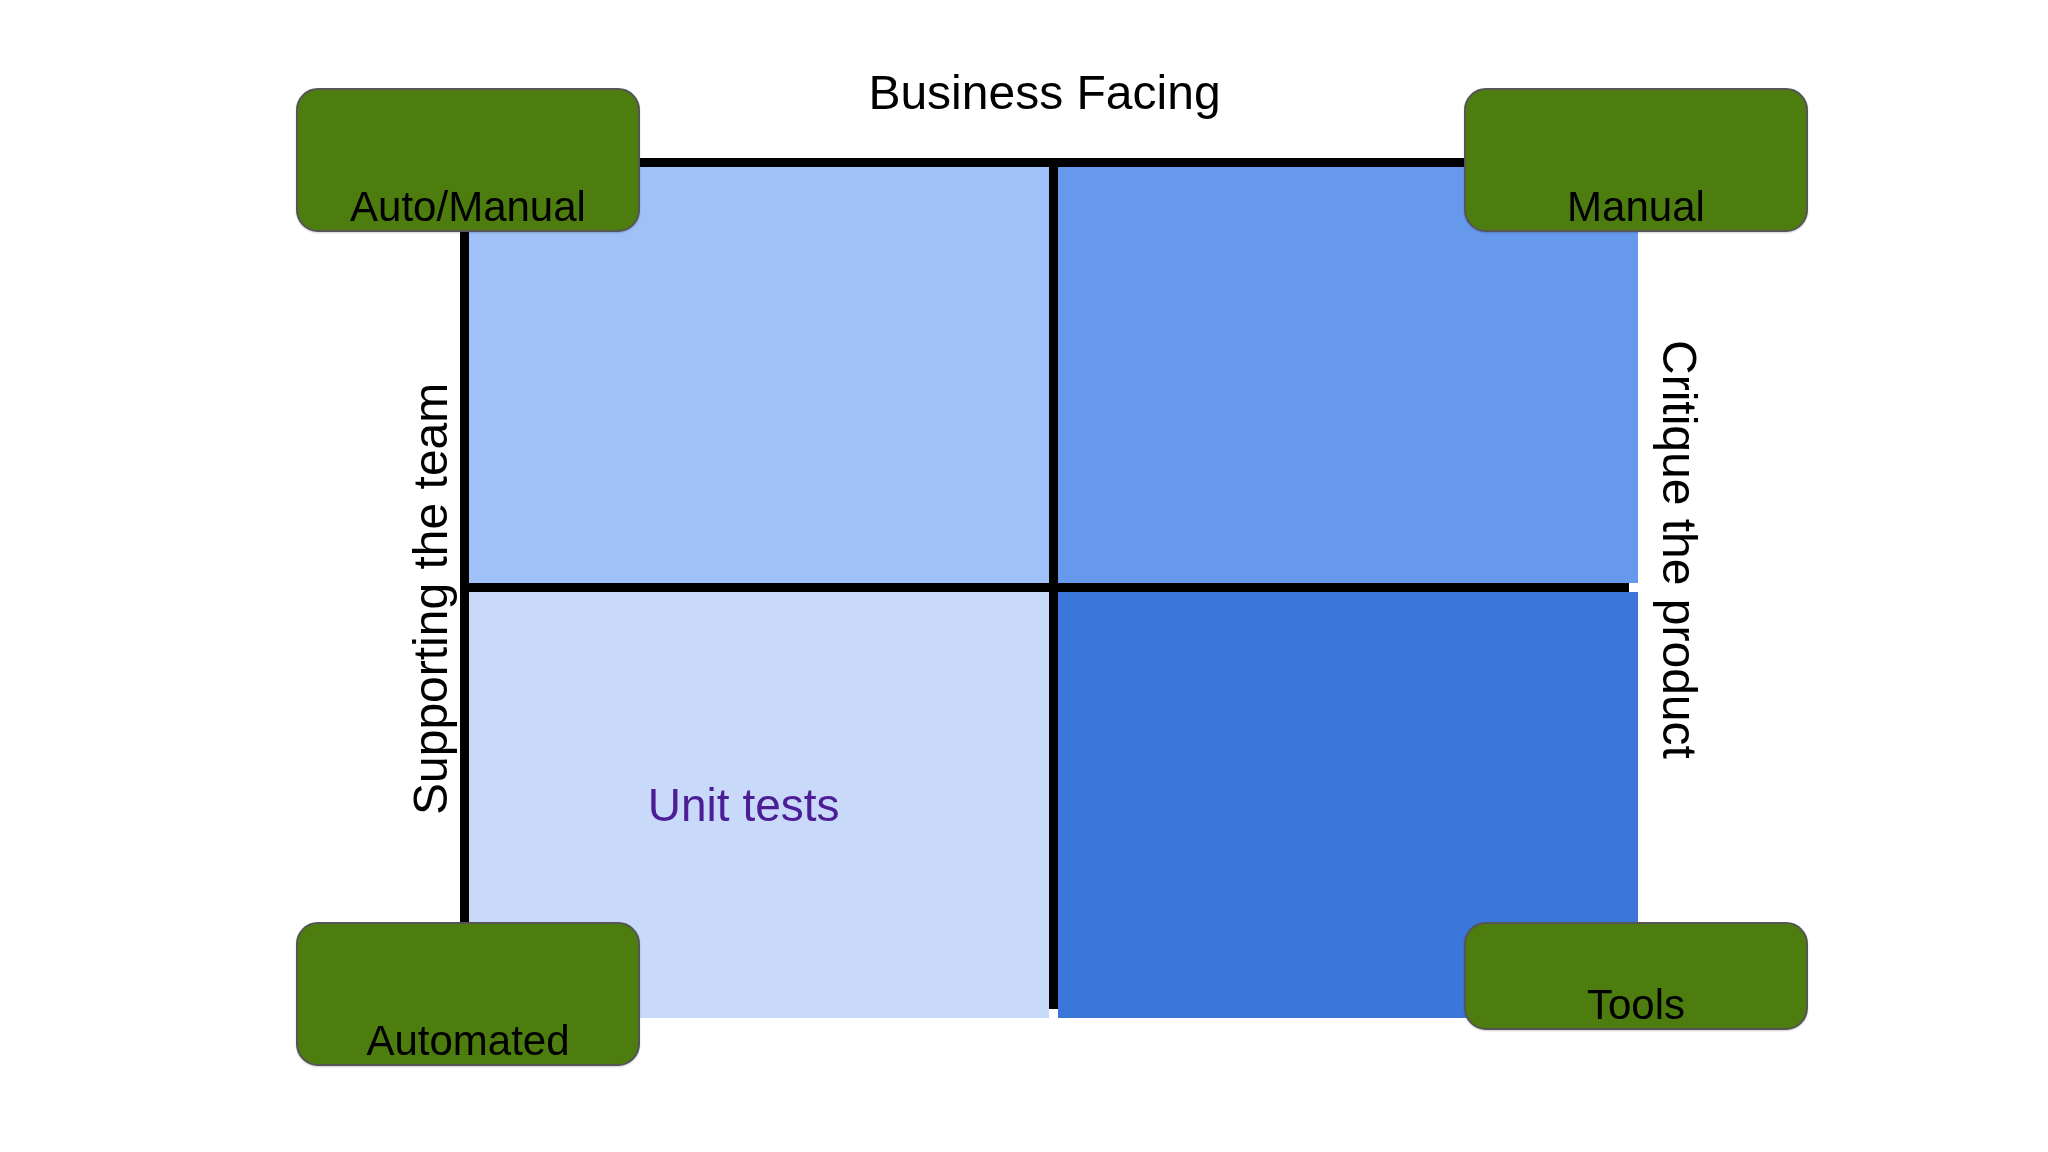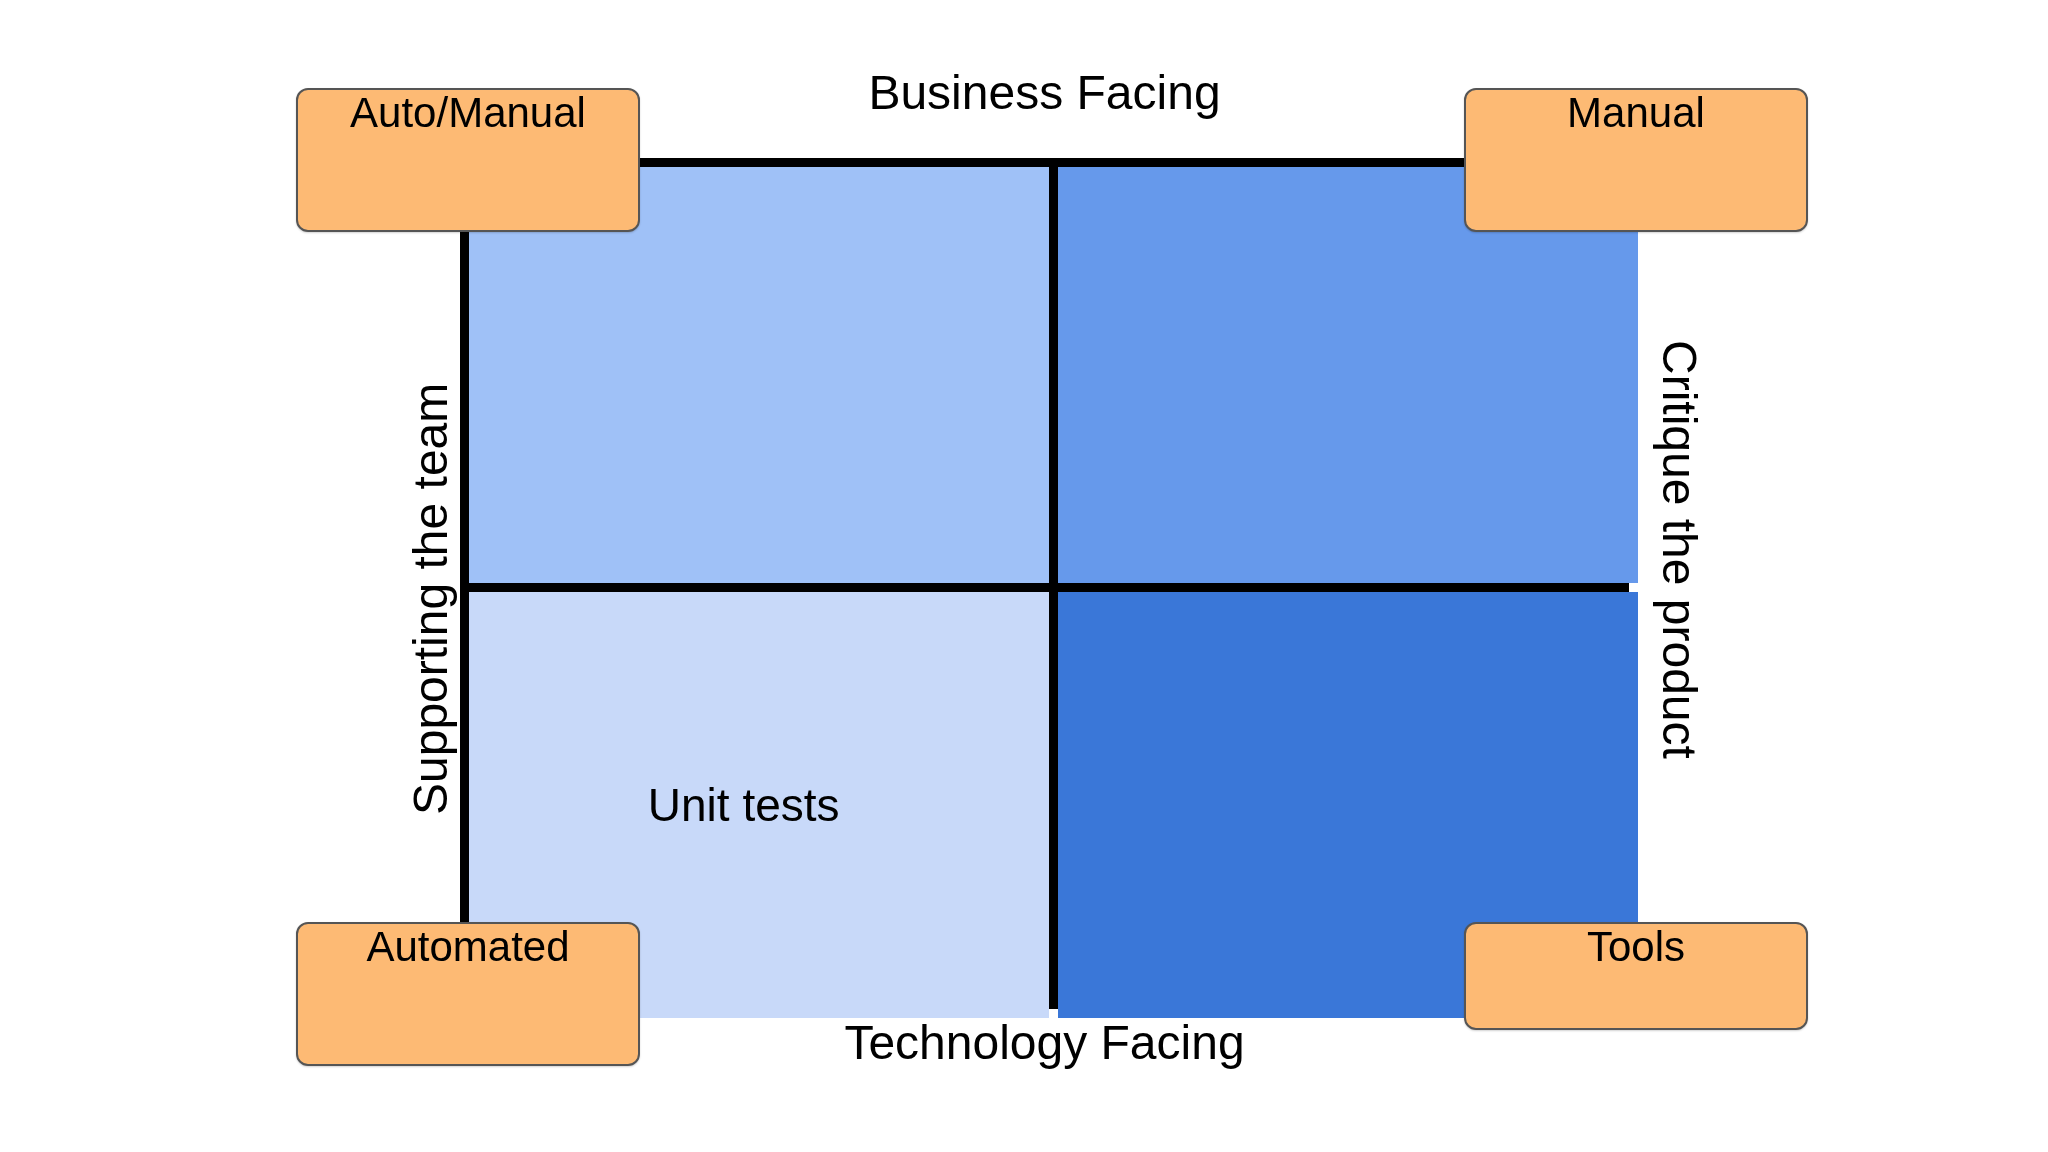"Auto/Manual" .corner-box { align-items: flex-start -> flex-end; background: #fdba74 -> #4d7c0f; border-radius: 12px -> 22px }
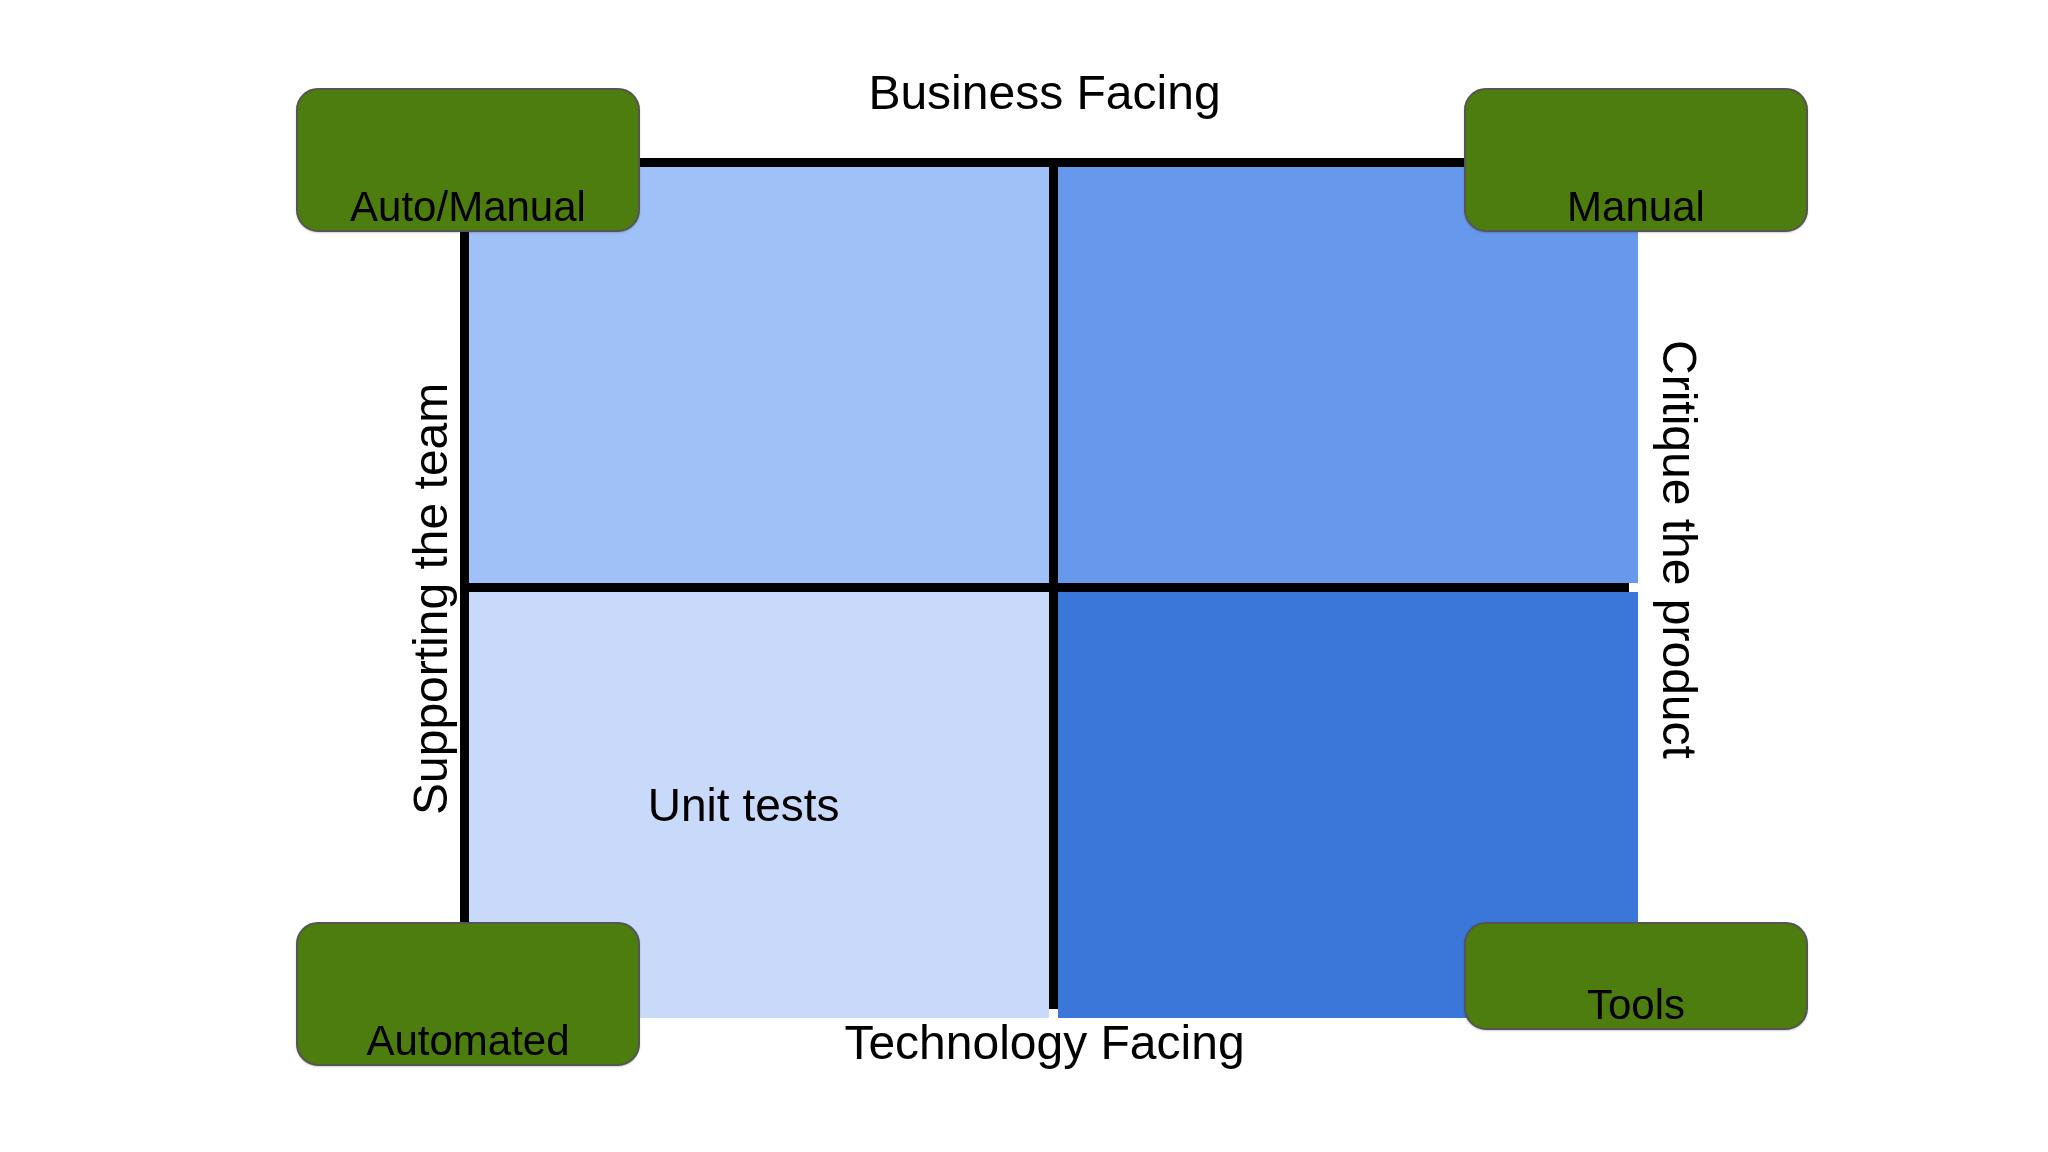"Unit tests" .quad-label { color: #000000 -> #4c1d95 }
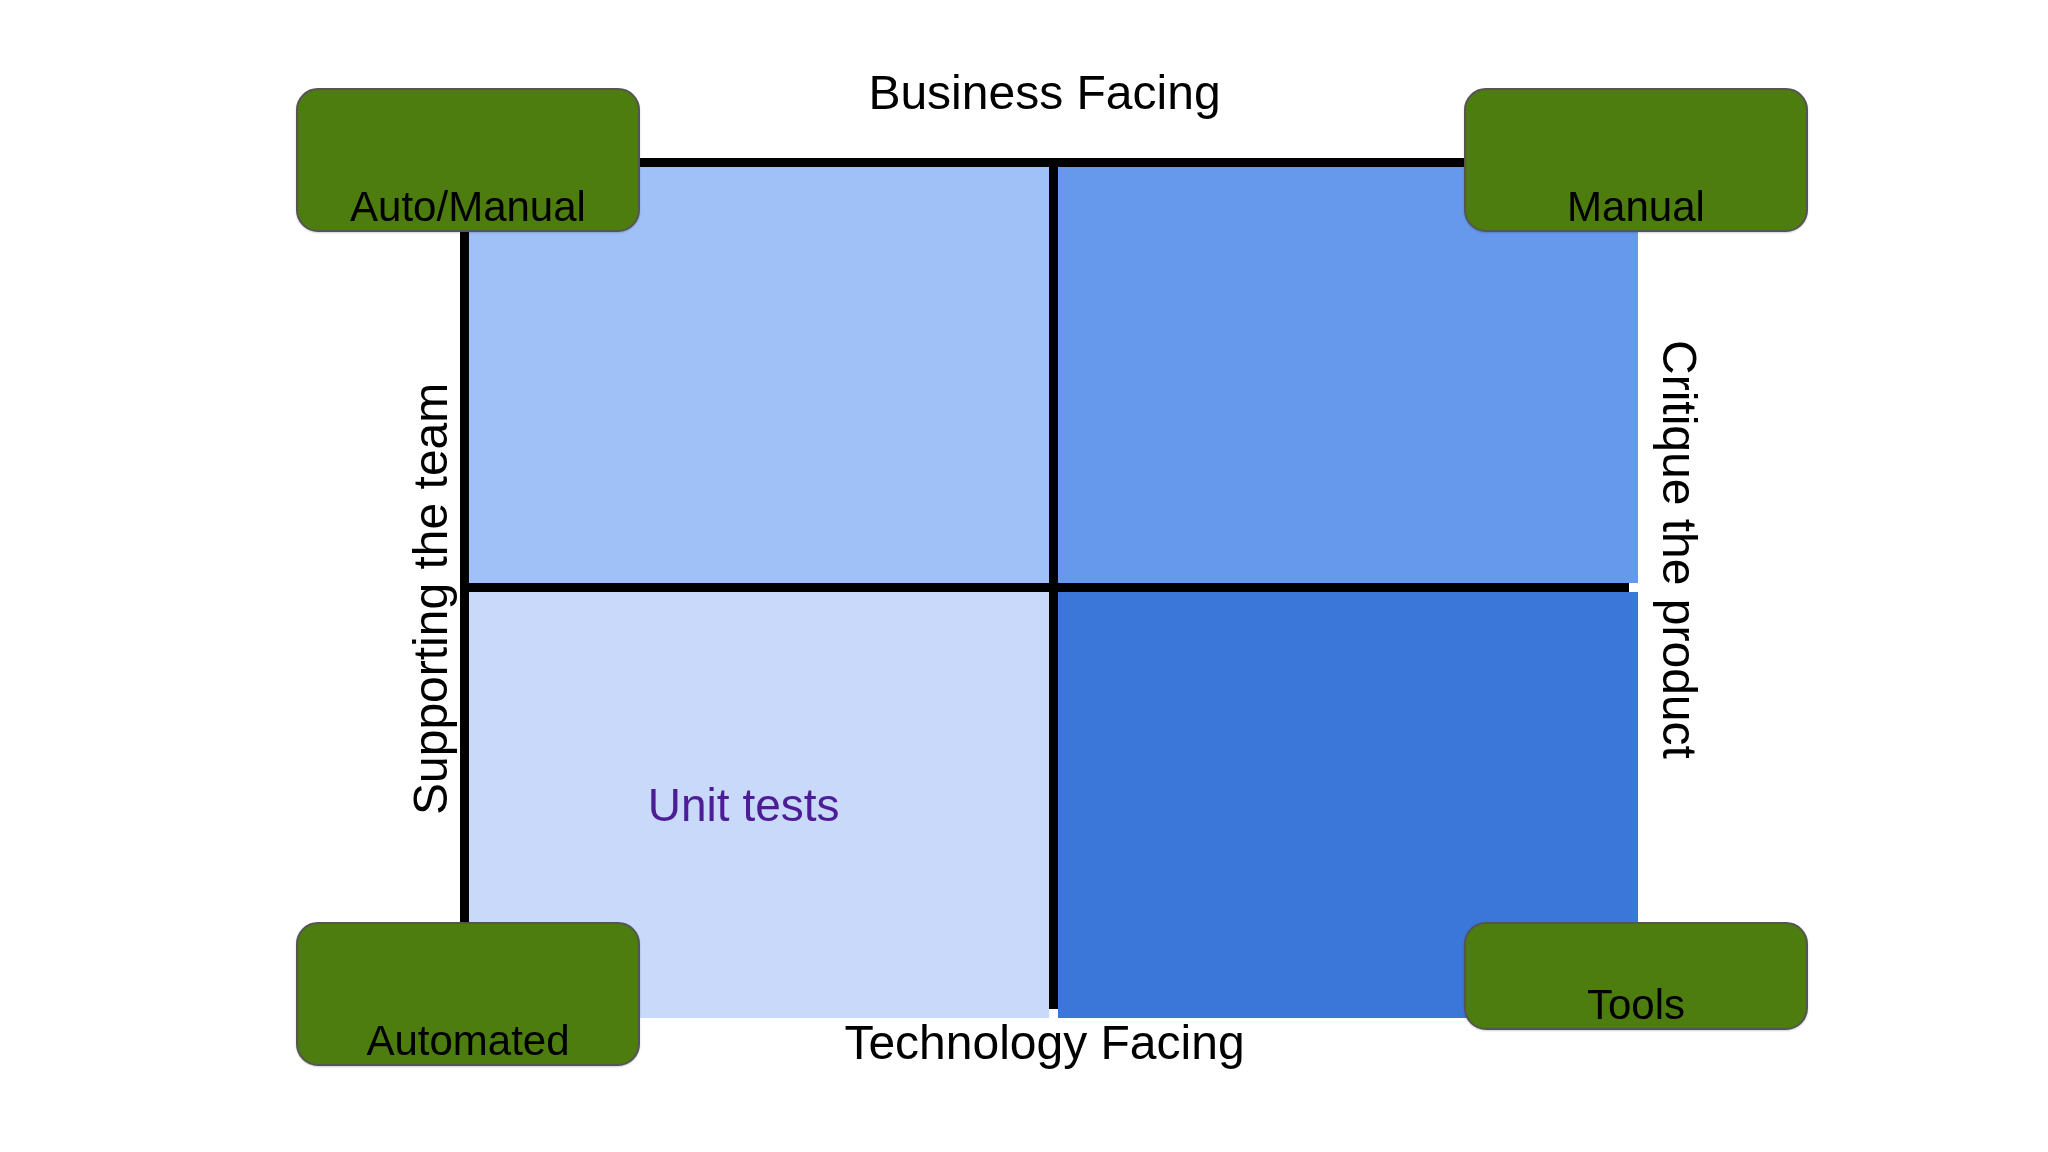"Technology Facing" div.axis-caption { html: <div>Technology Facing</div> -> none }
